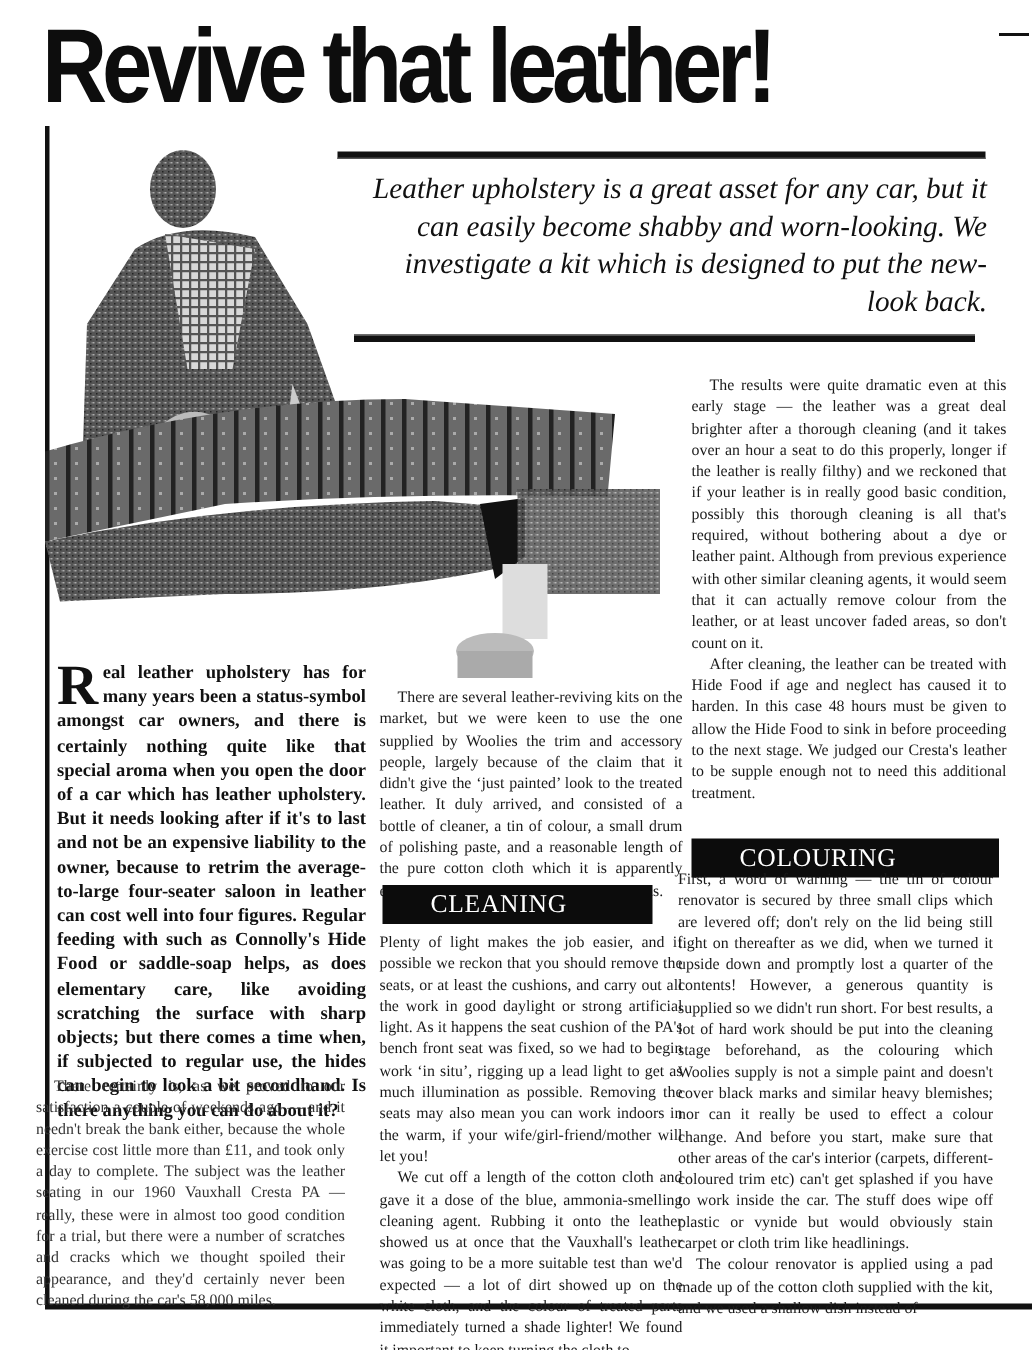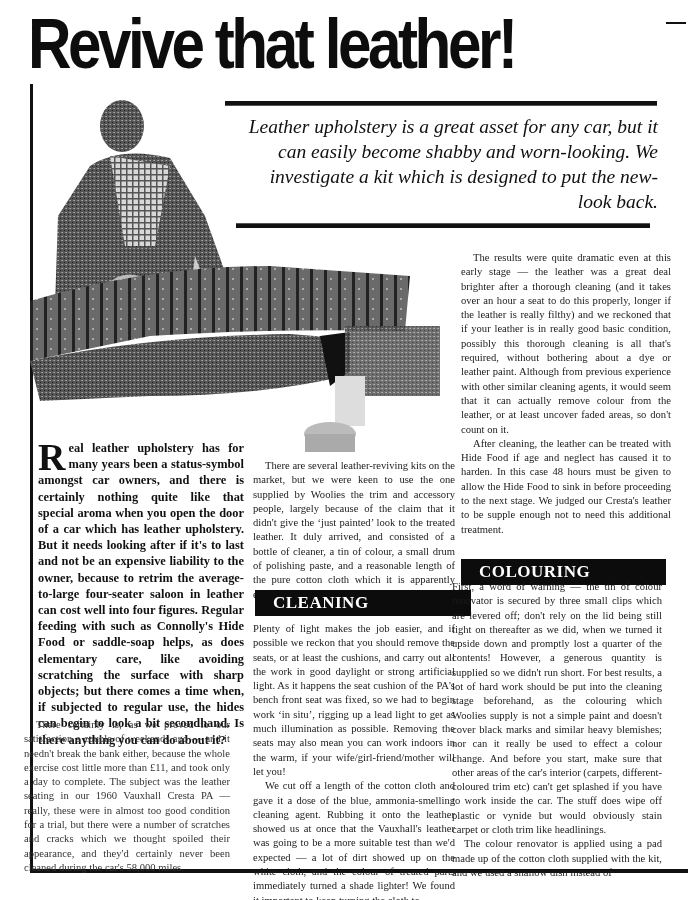"COLOURING" .section-head { font-weight: bold -> normal; padding-left: 18px -> 32px }
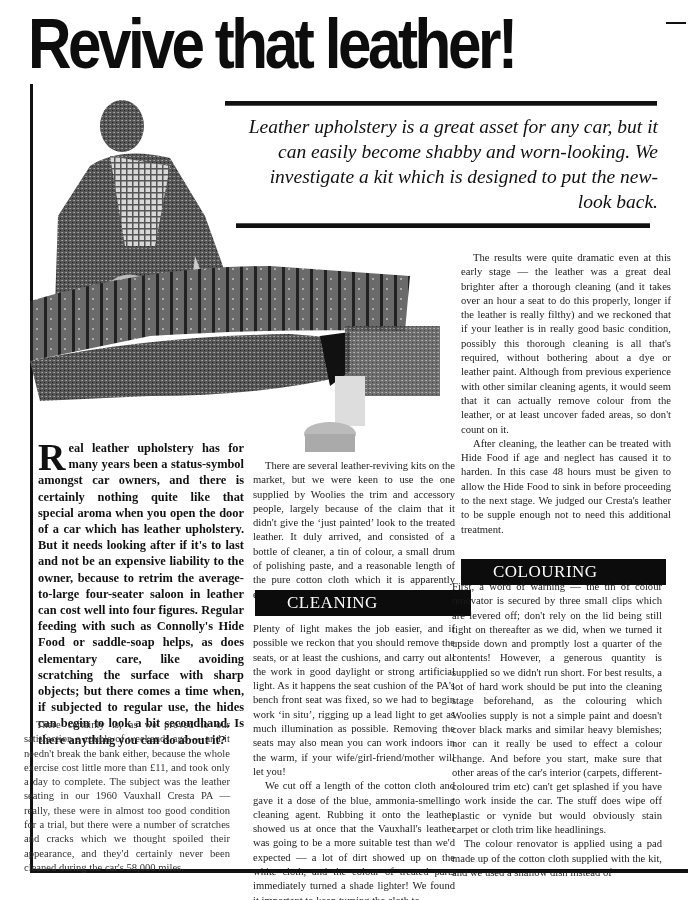"CLEANING" .head-cleaning { width: 216px -> 180px }
